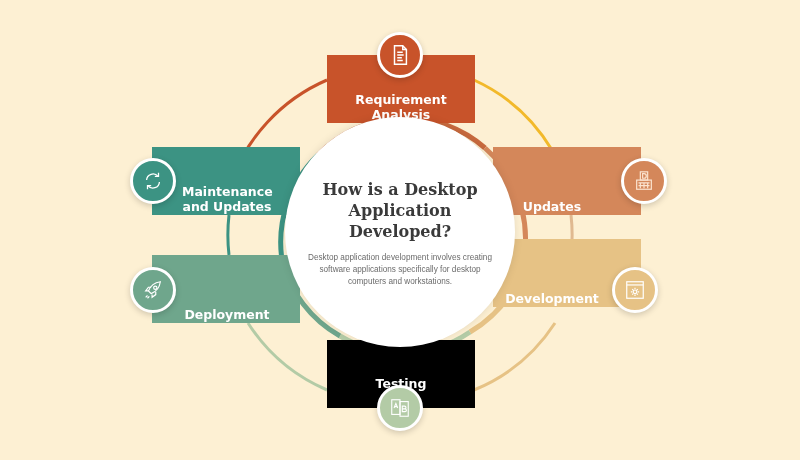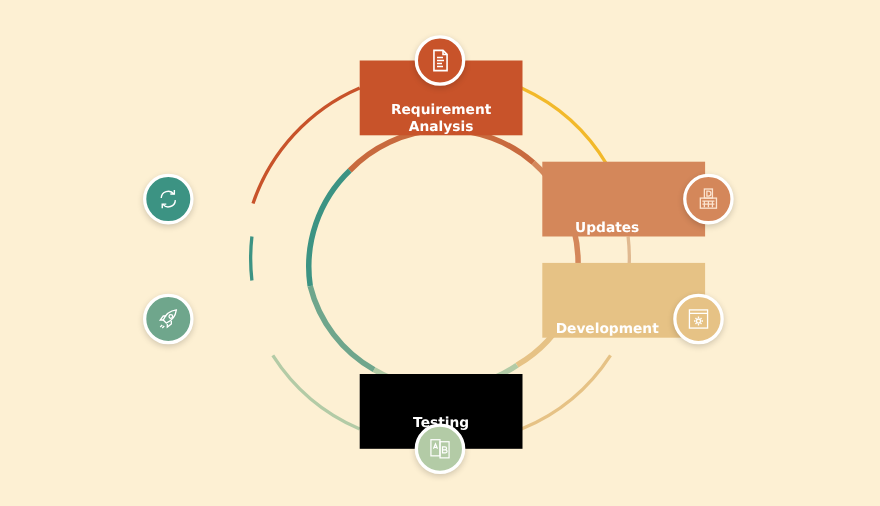"Maintenance and Updates" div.box { html: none -> <div> <span>Maintenance and Updates</span> </div> }
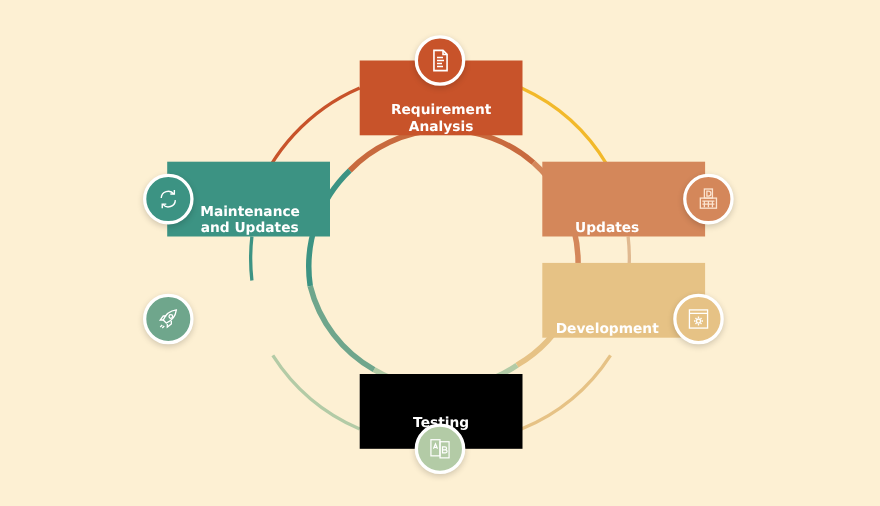"How is a Desktop Application" div.center-circle { html: none -> <div> <div>How is a Desktop Application Developed?</div> <div>Desktop application development involves creating software applications specifically for desktop computers and workstations.</div> </div> }
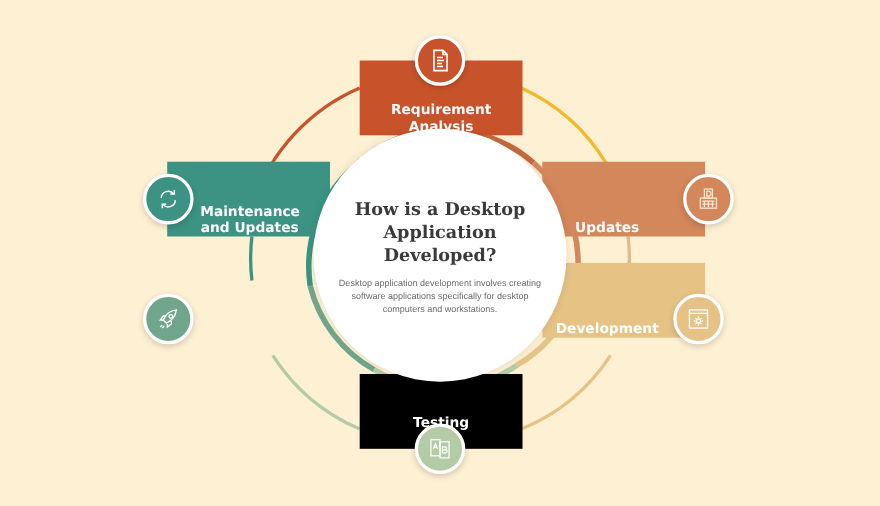"Deployment" div.box { html: none -> <div> <span>Deployment</span> </div> }
